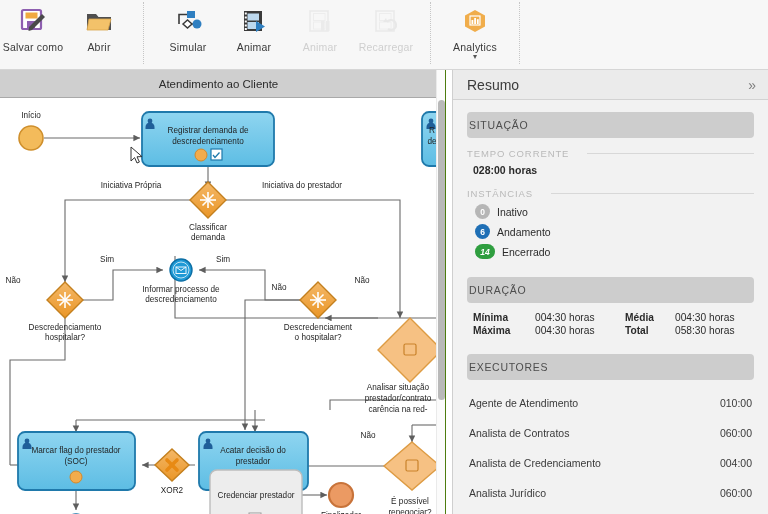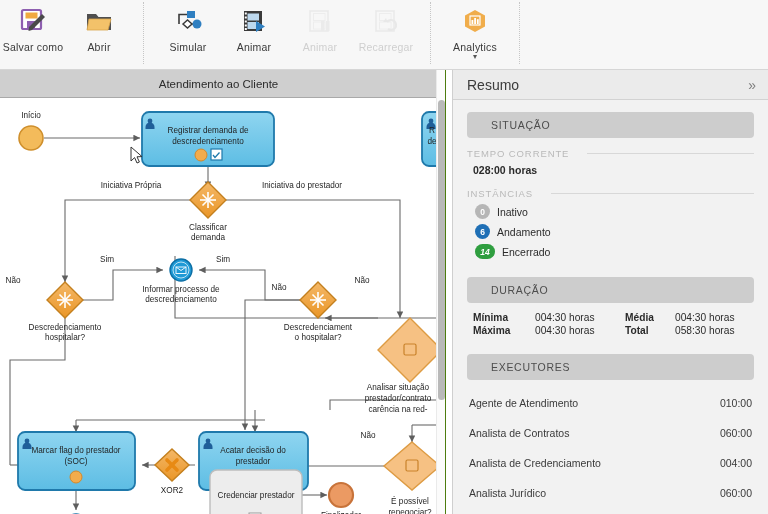"SITUAÇÃO" .sect-bar { padding-left: 24px -> 2px }
